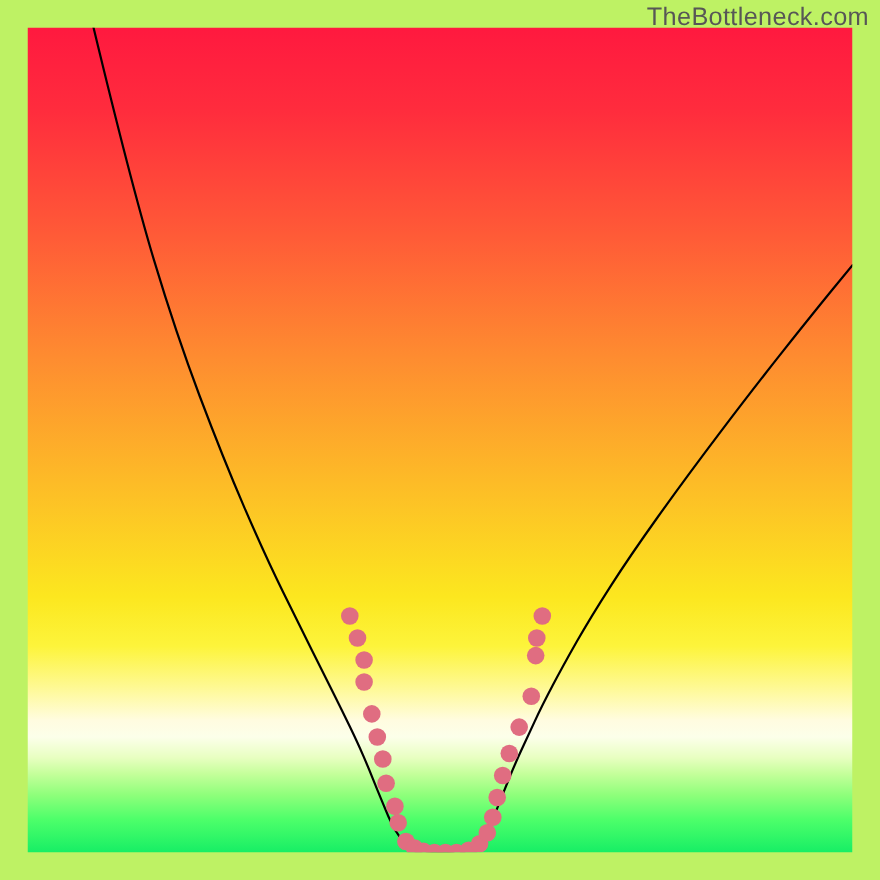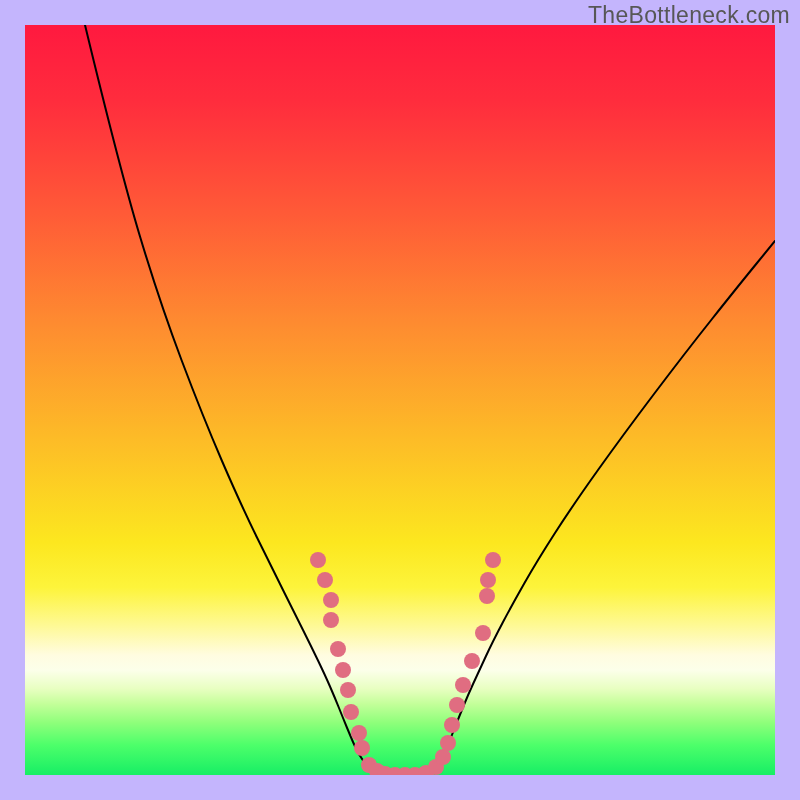"TheBottleneck.com" .frame { background: #c4b5fd -> #bef264 }
